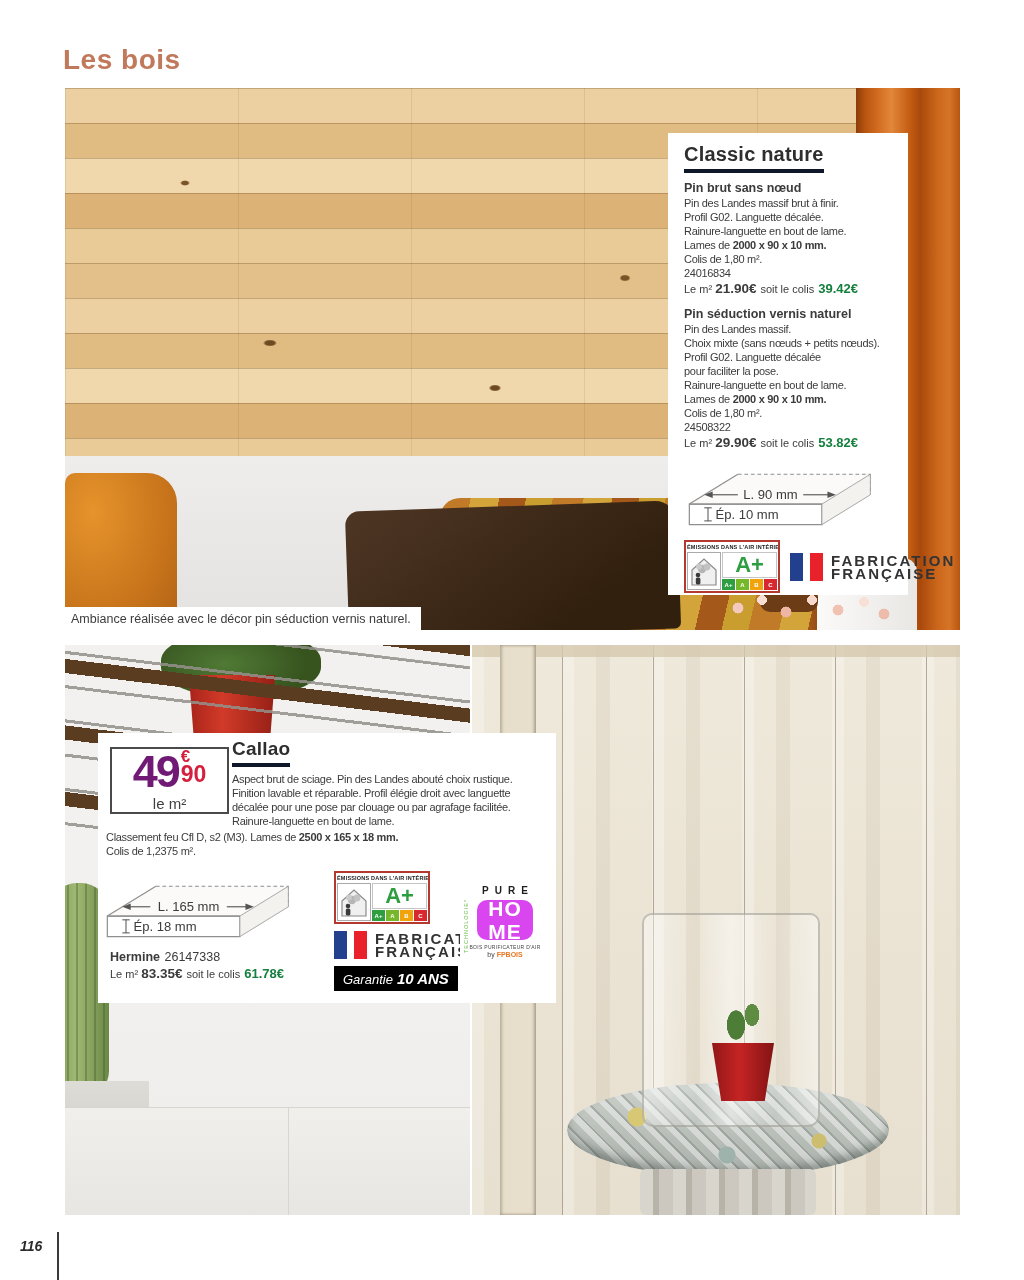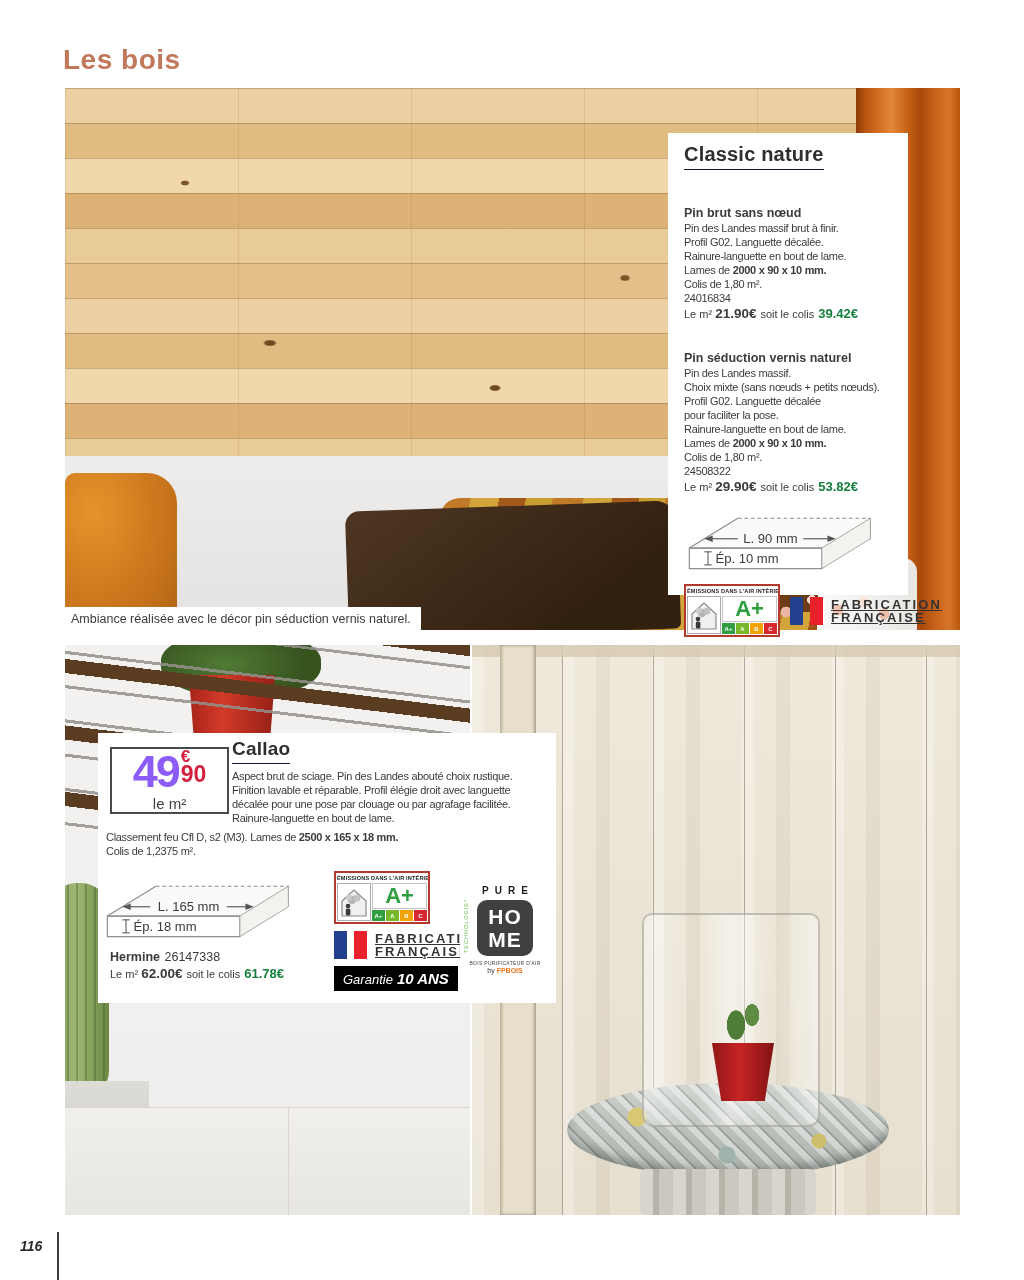"Classic nature" .card-title { border-bottom: 1px solid #0f172a -> 4px solid #0f172a }
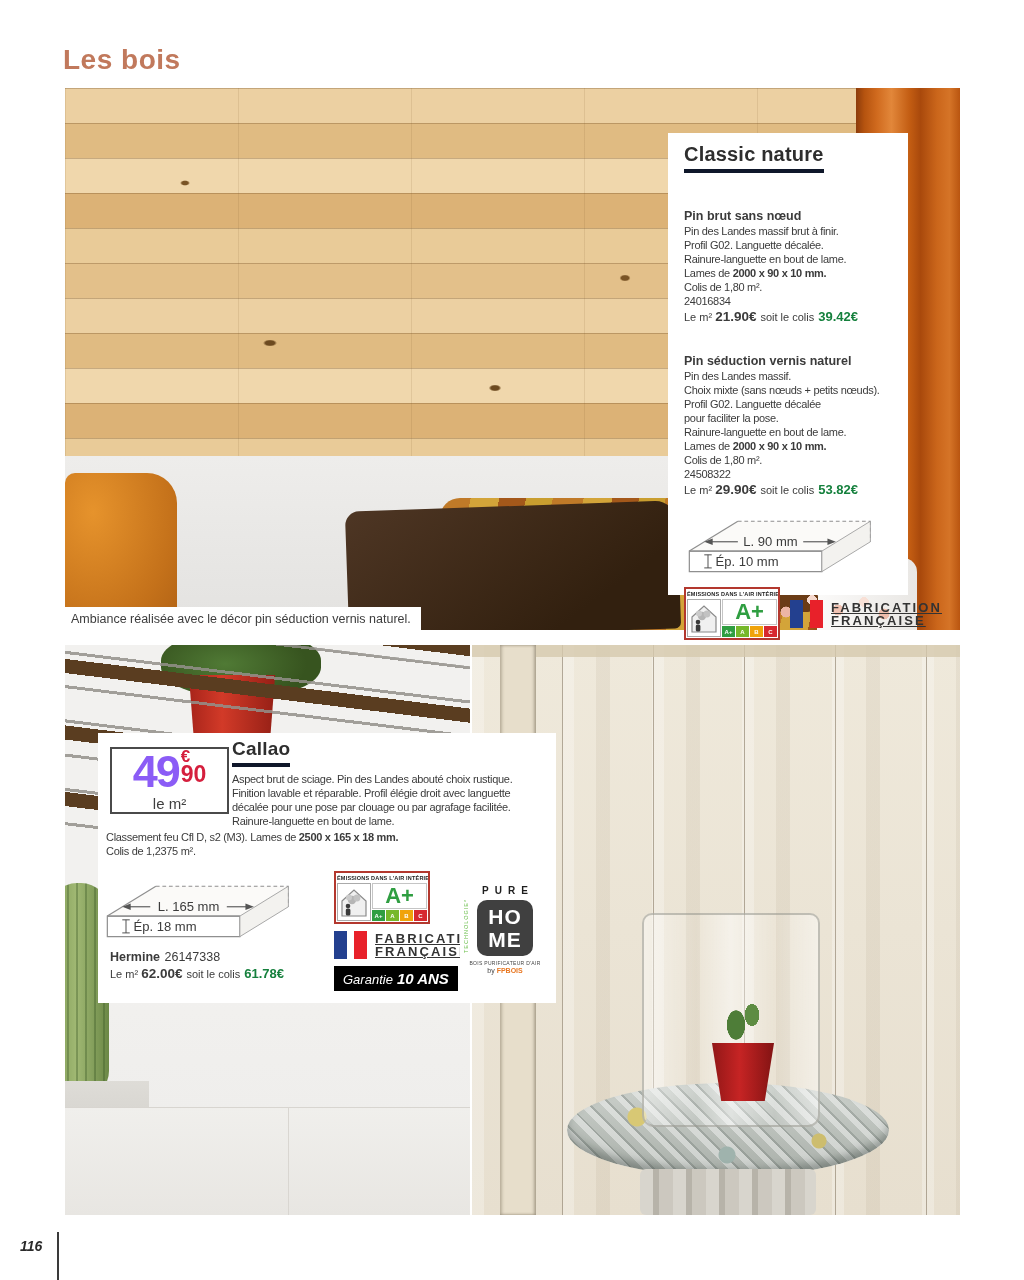"Pin brut sans nœud" .pname { margin-top: 28px -> none }
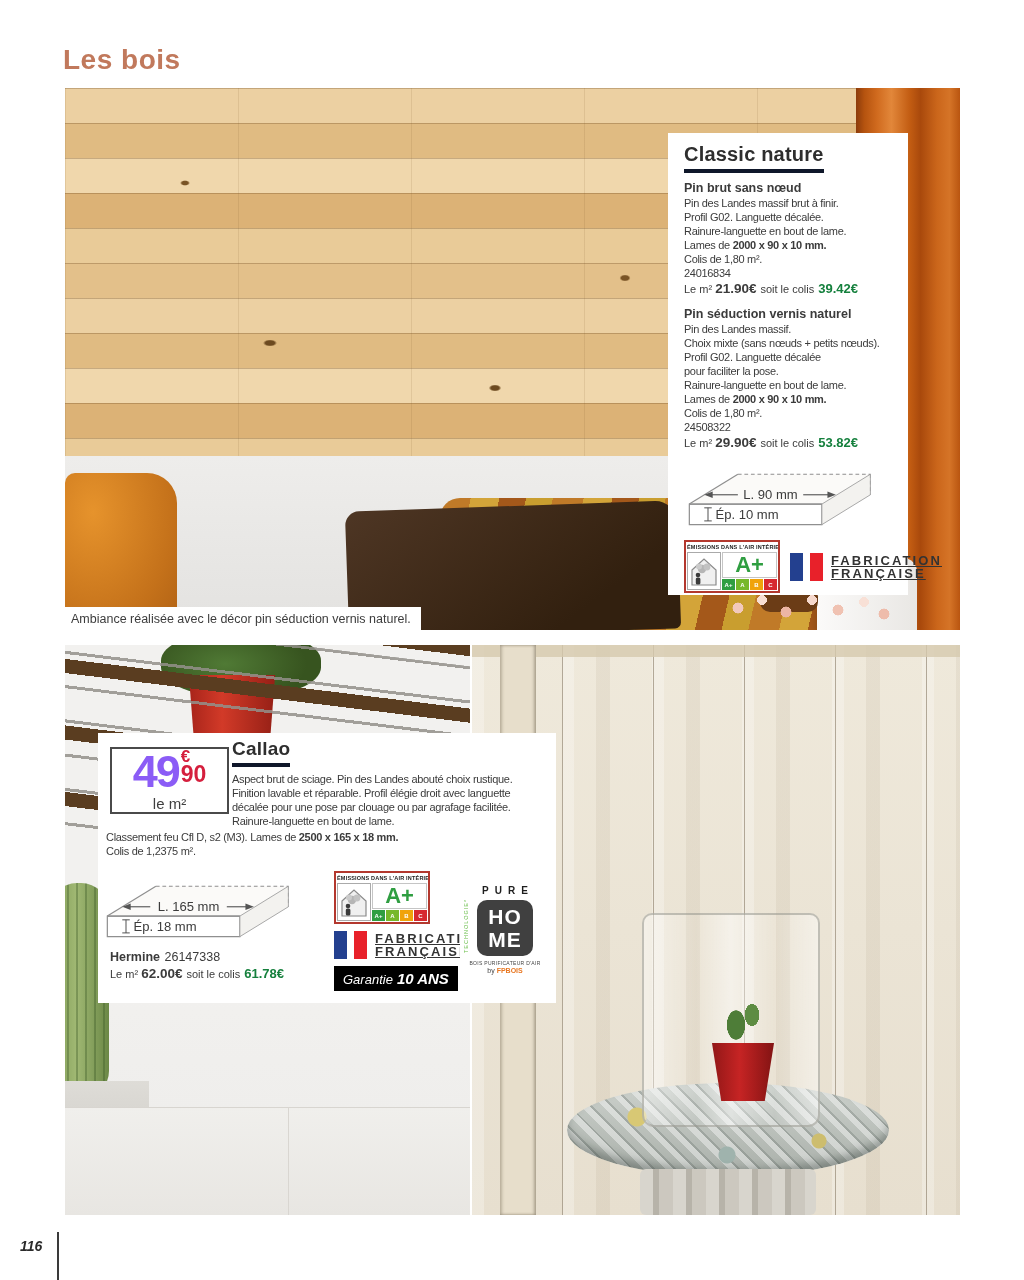"FABRICATION" .fab-text { font-size: 13px -> 15px; text-decoration: underline -> none }
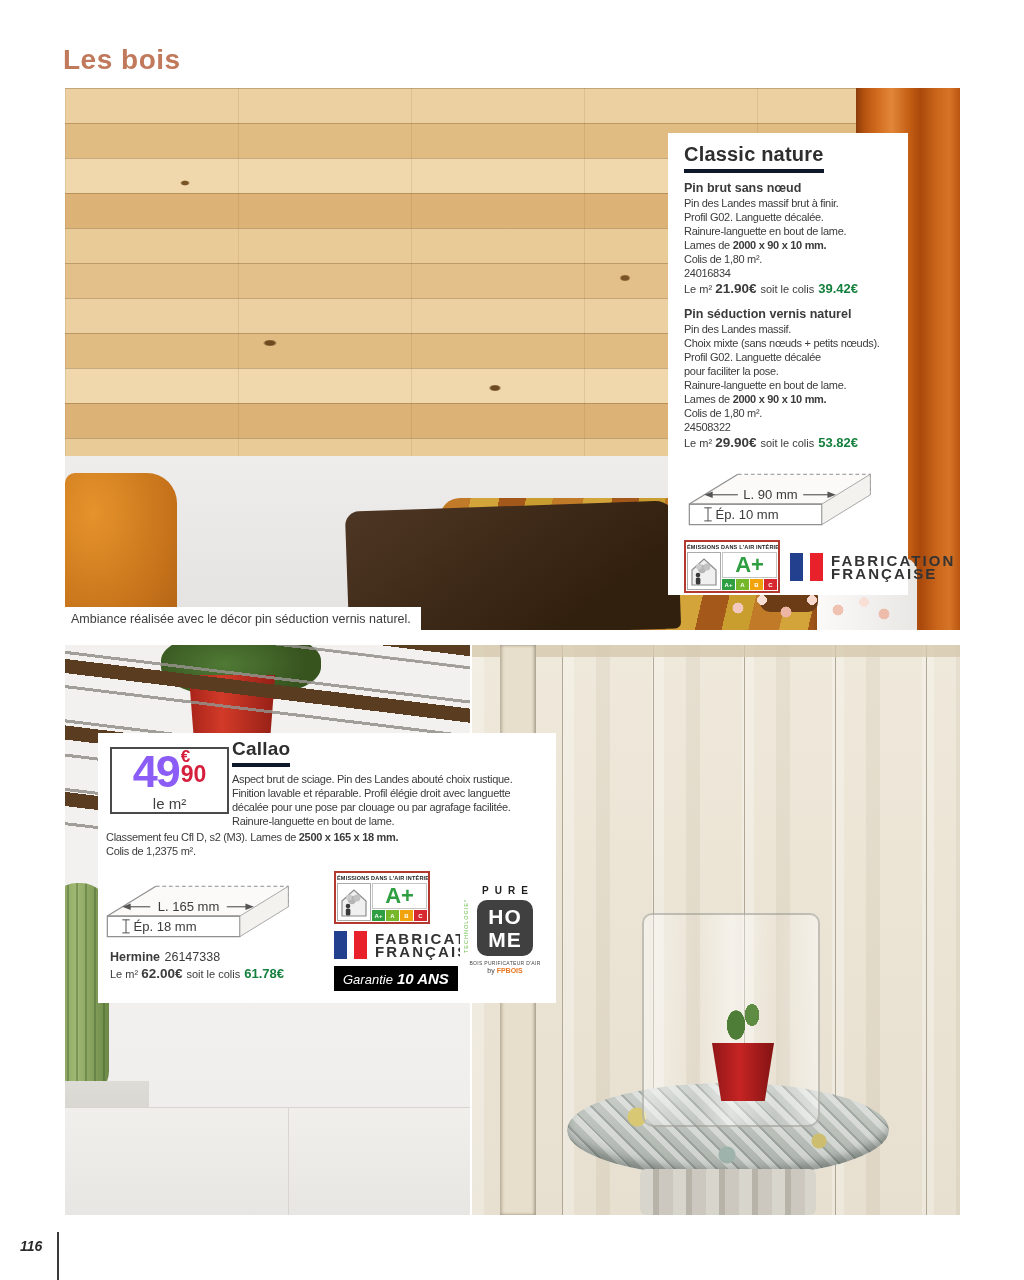"49" .b-amount { color: #8b5cf6 -> #701a75 }
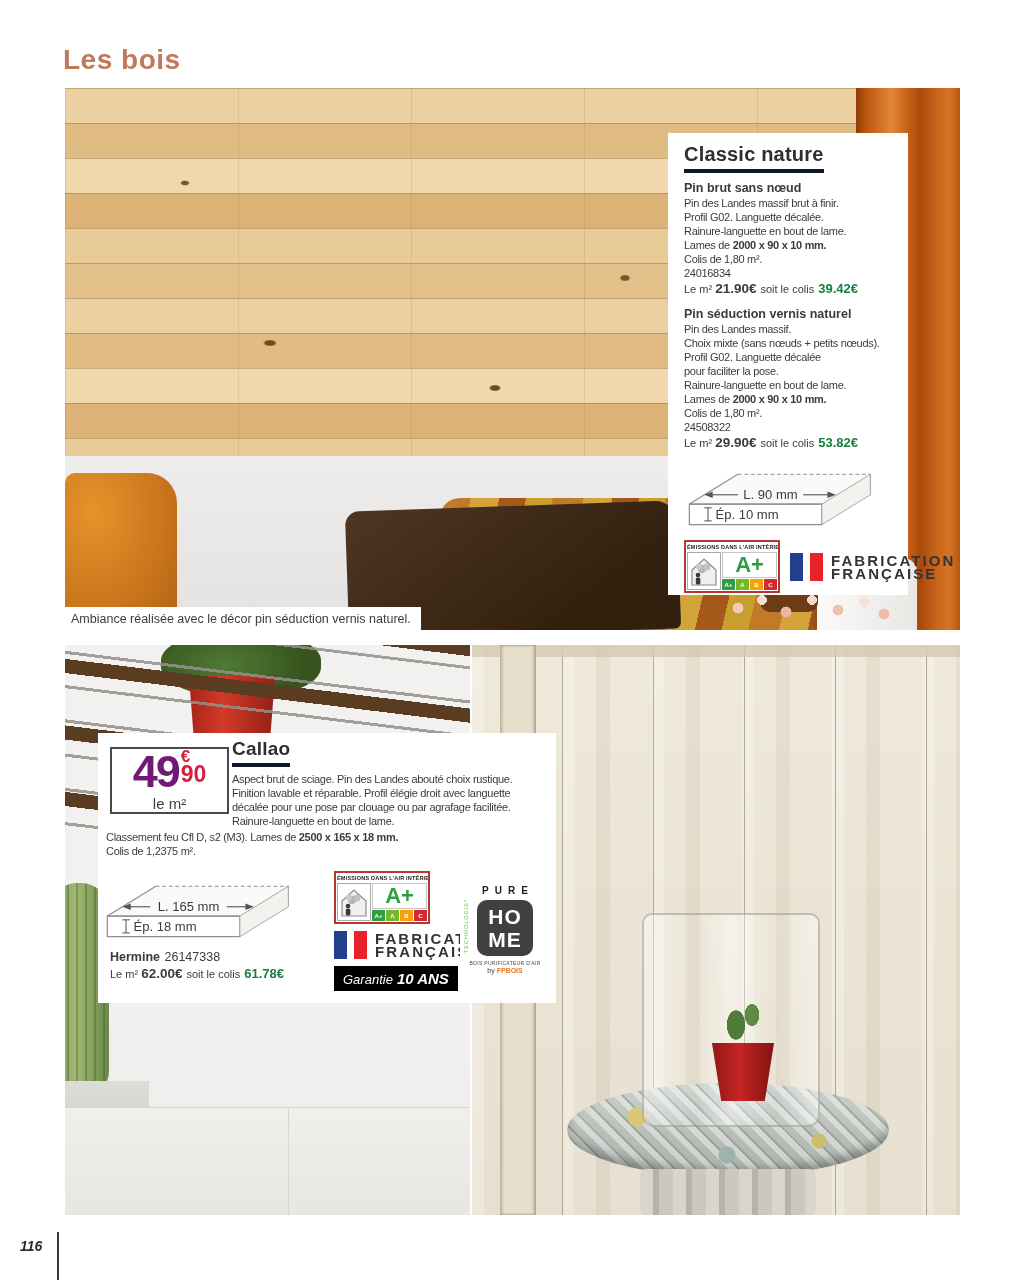"HO" .pure-box { background: #404040 -> #d946ef; height: 56px -> 40px }
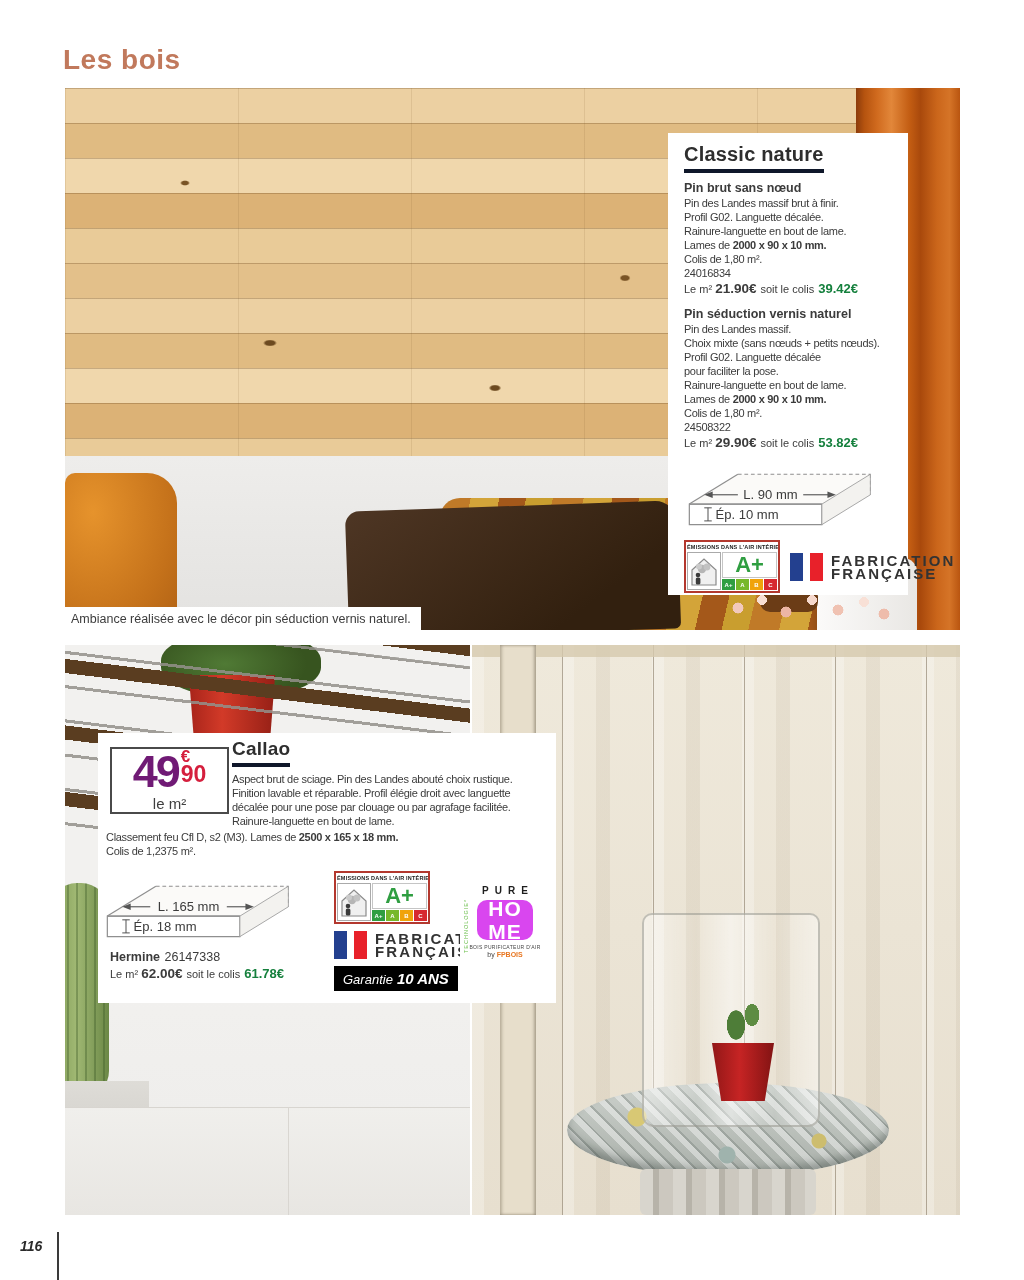"62.00€" span.pv { text: 62.00€ -> 83.35€ }
